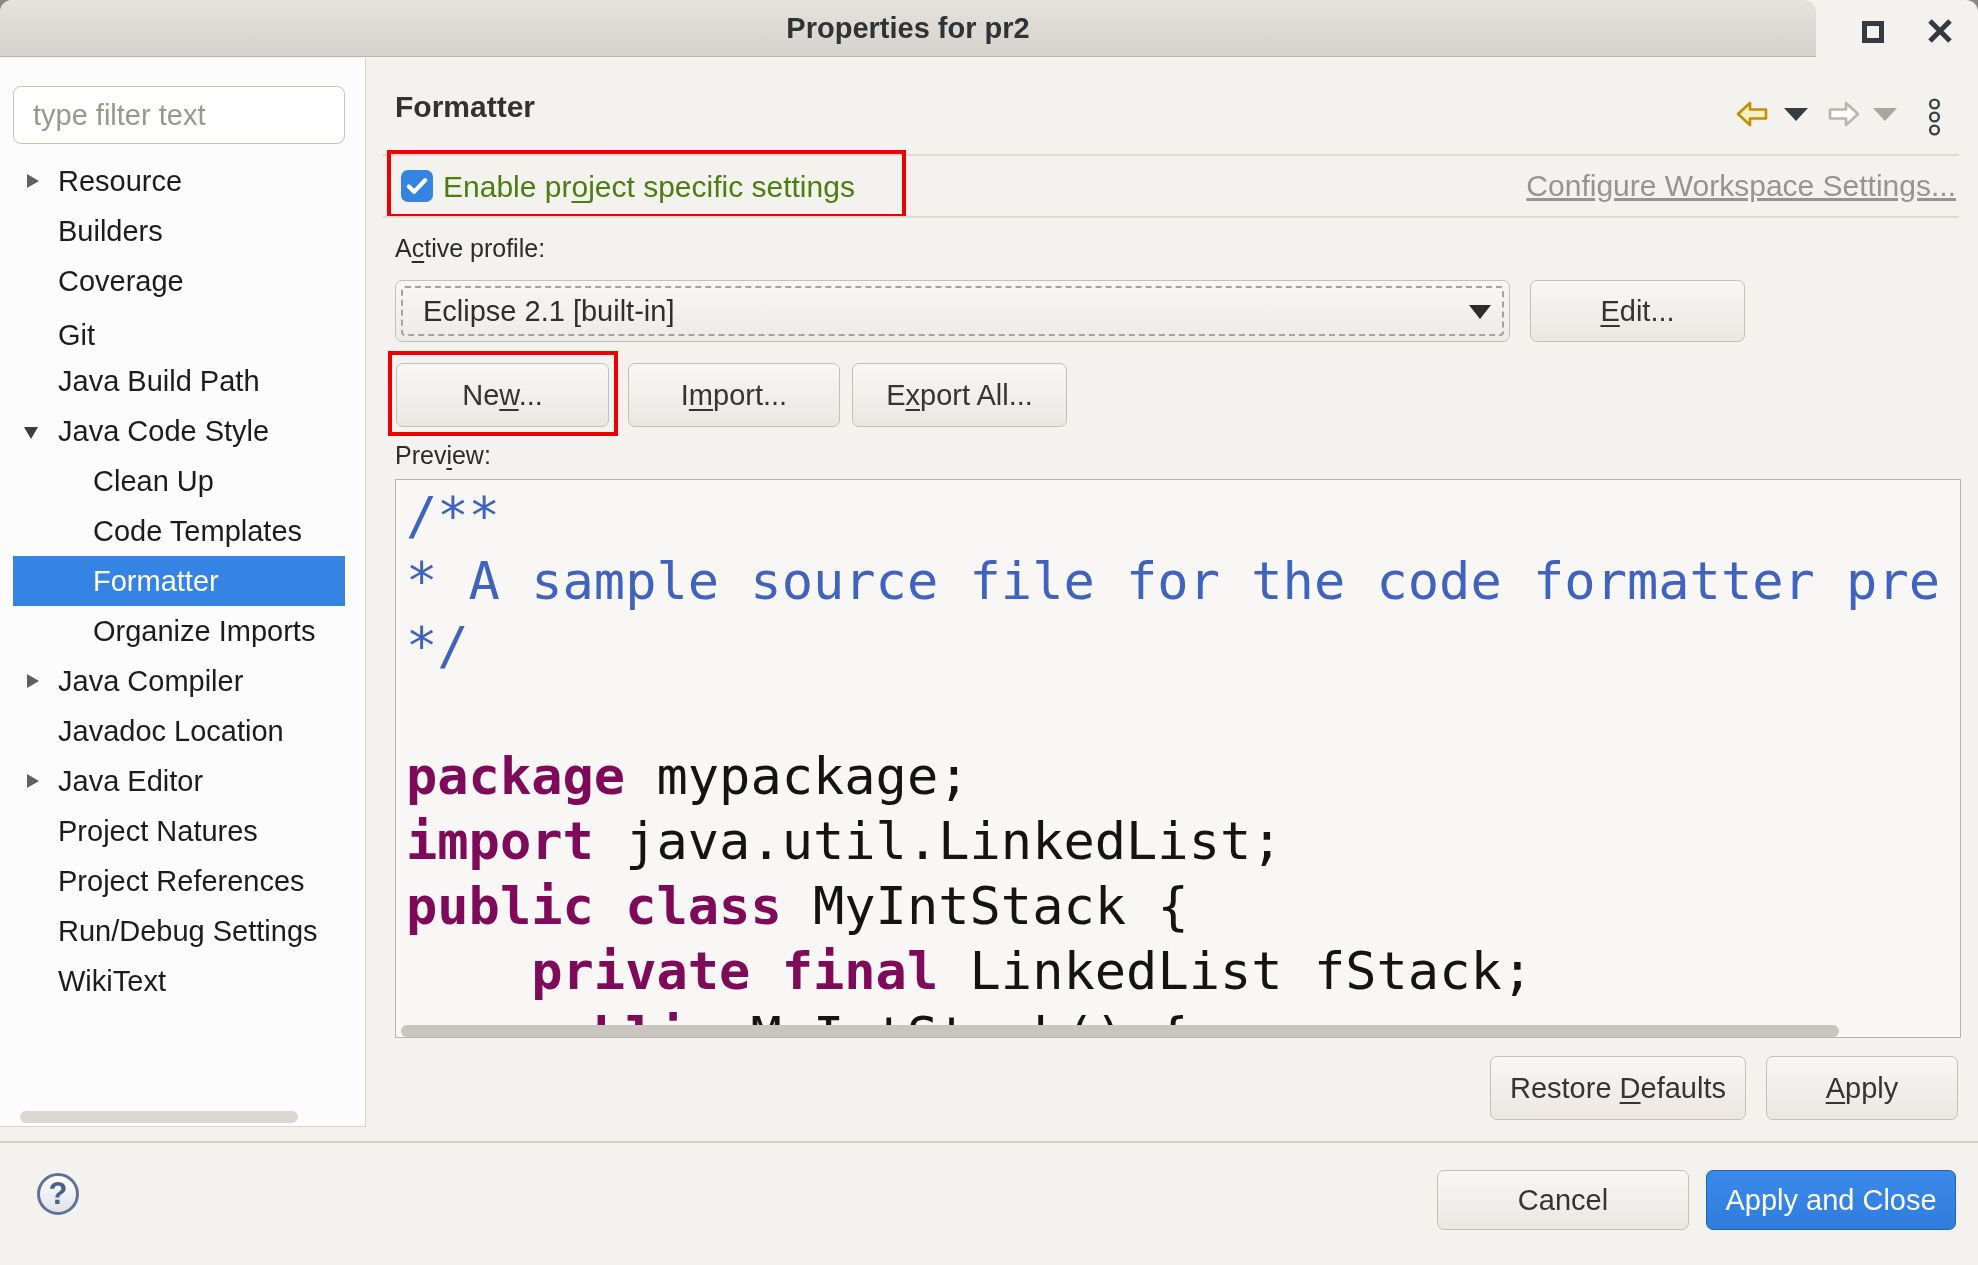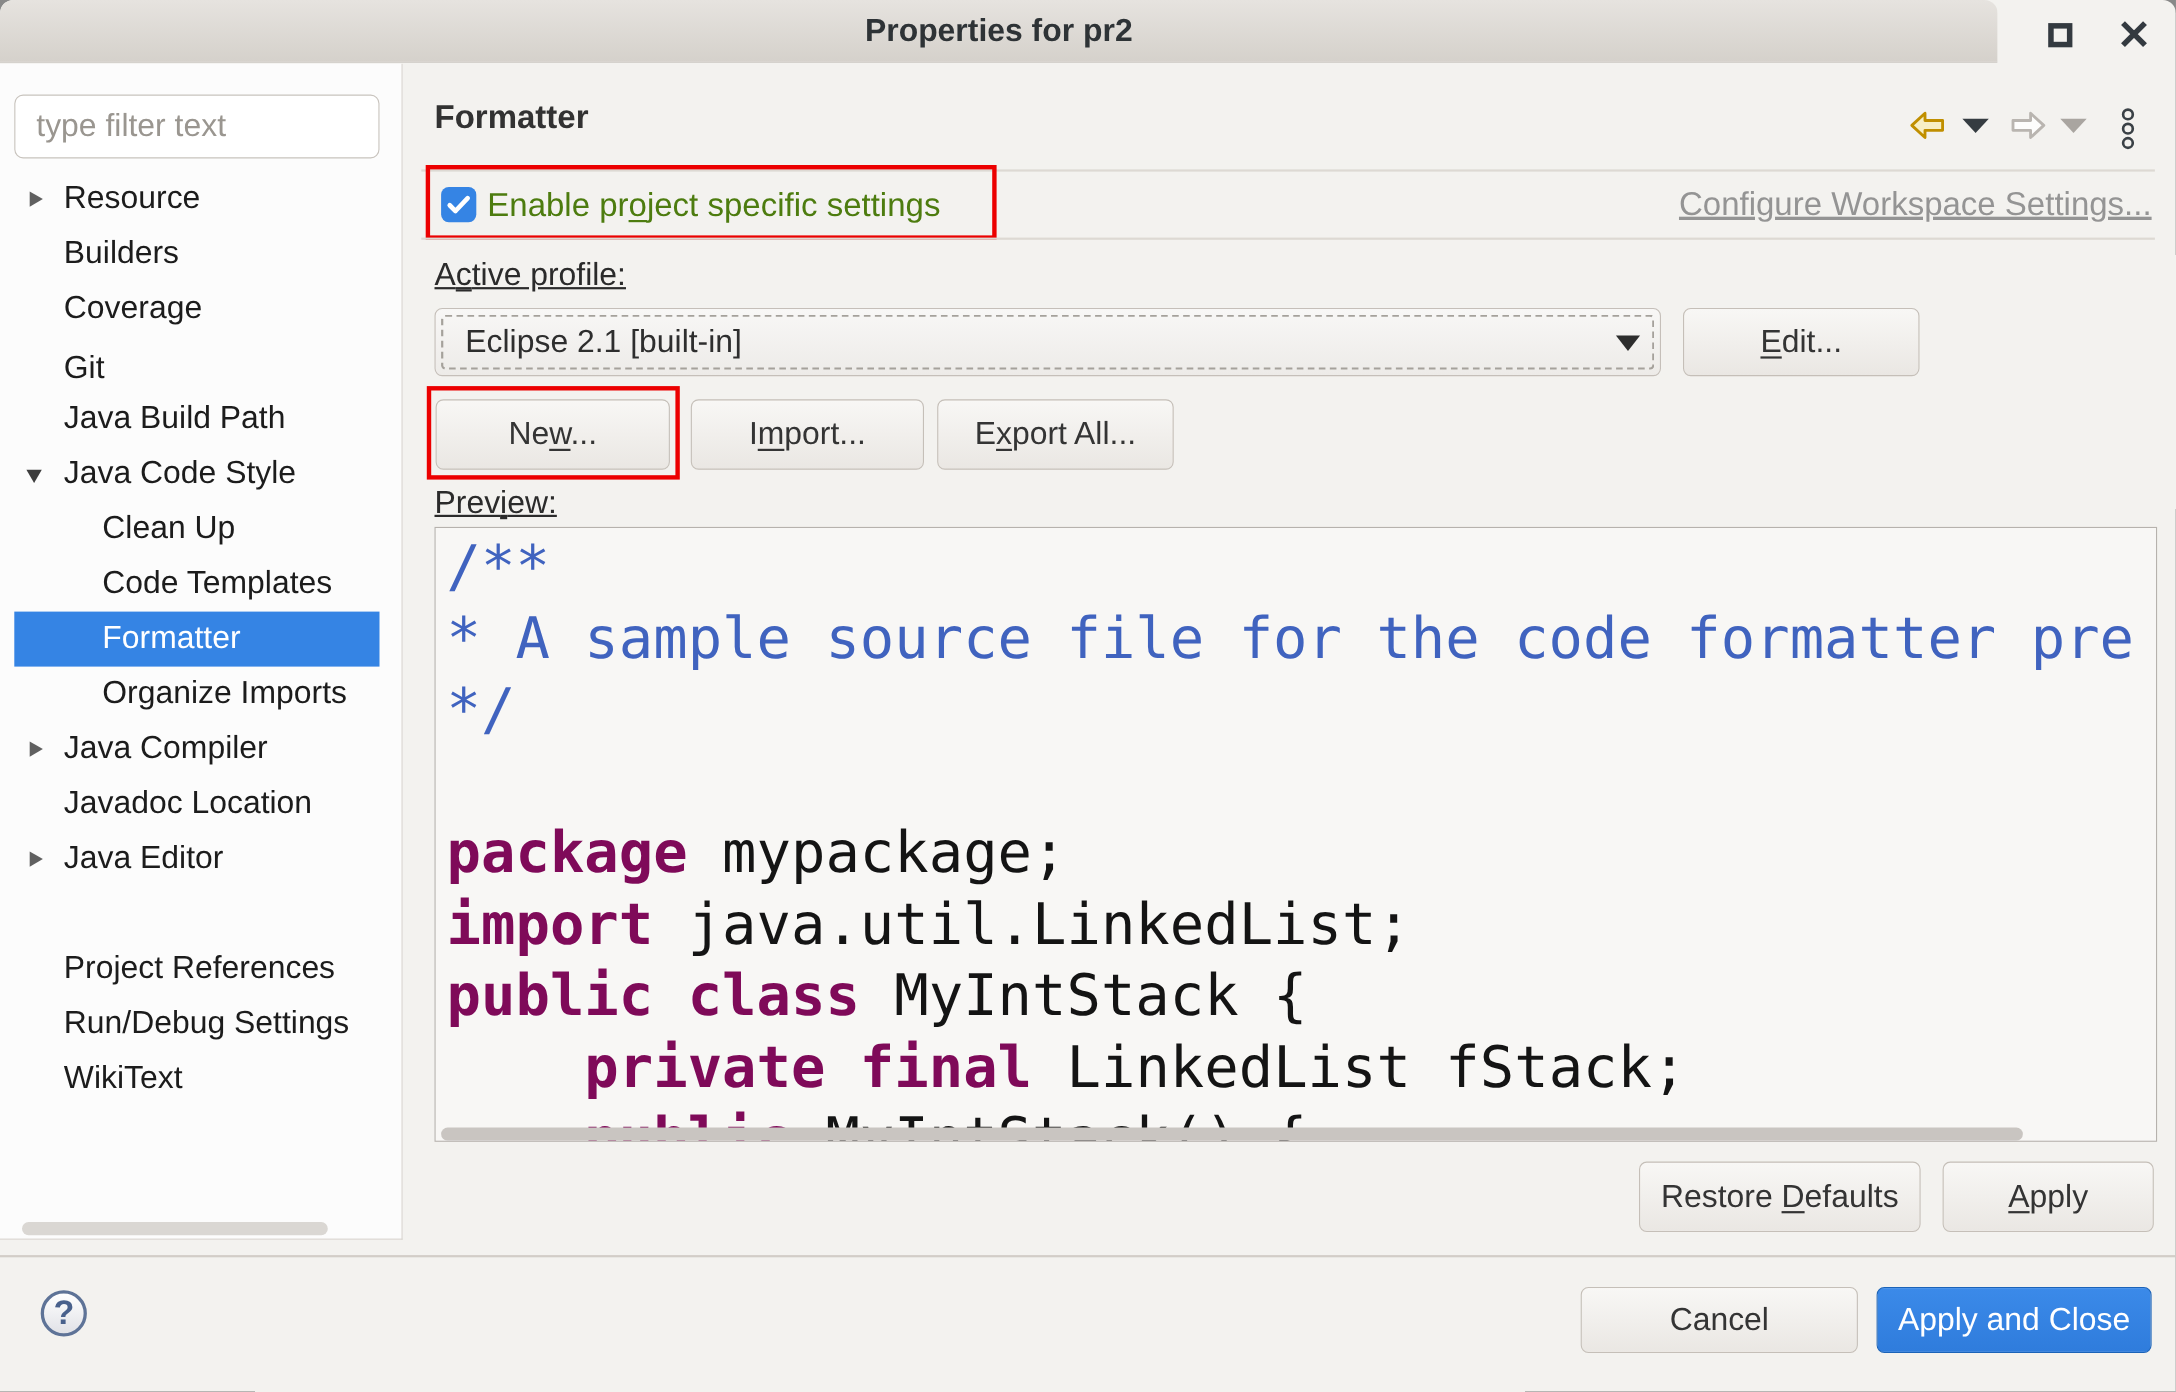"Active profile:" .field-label { font-size: 29px -> 25px; text-decoration: underline -> none }
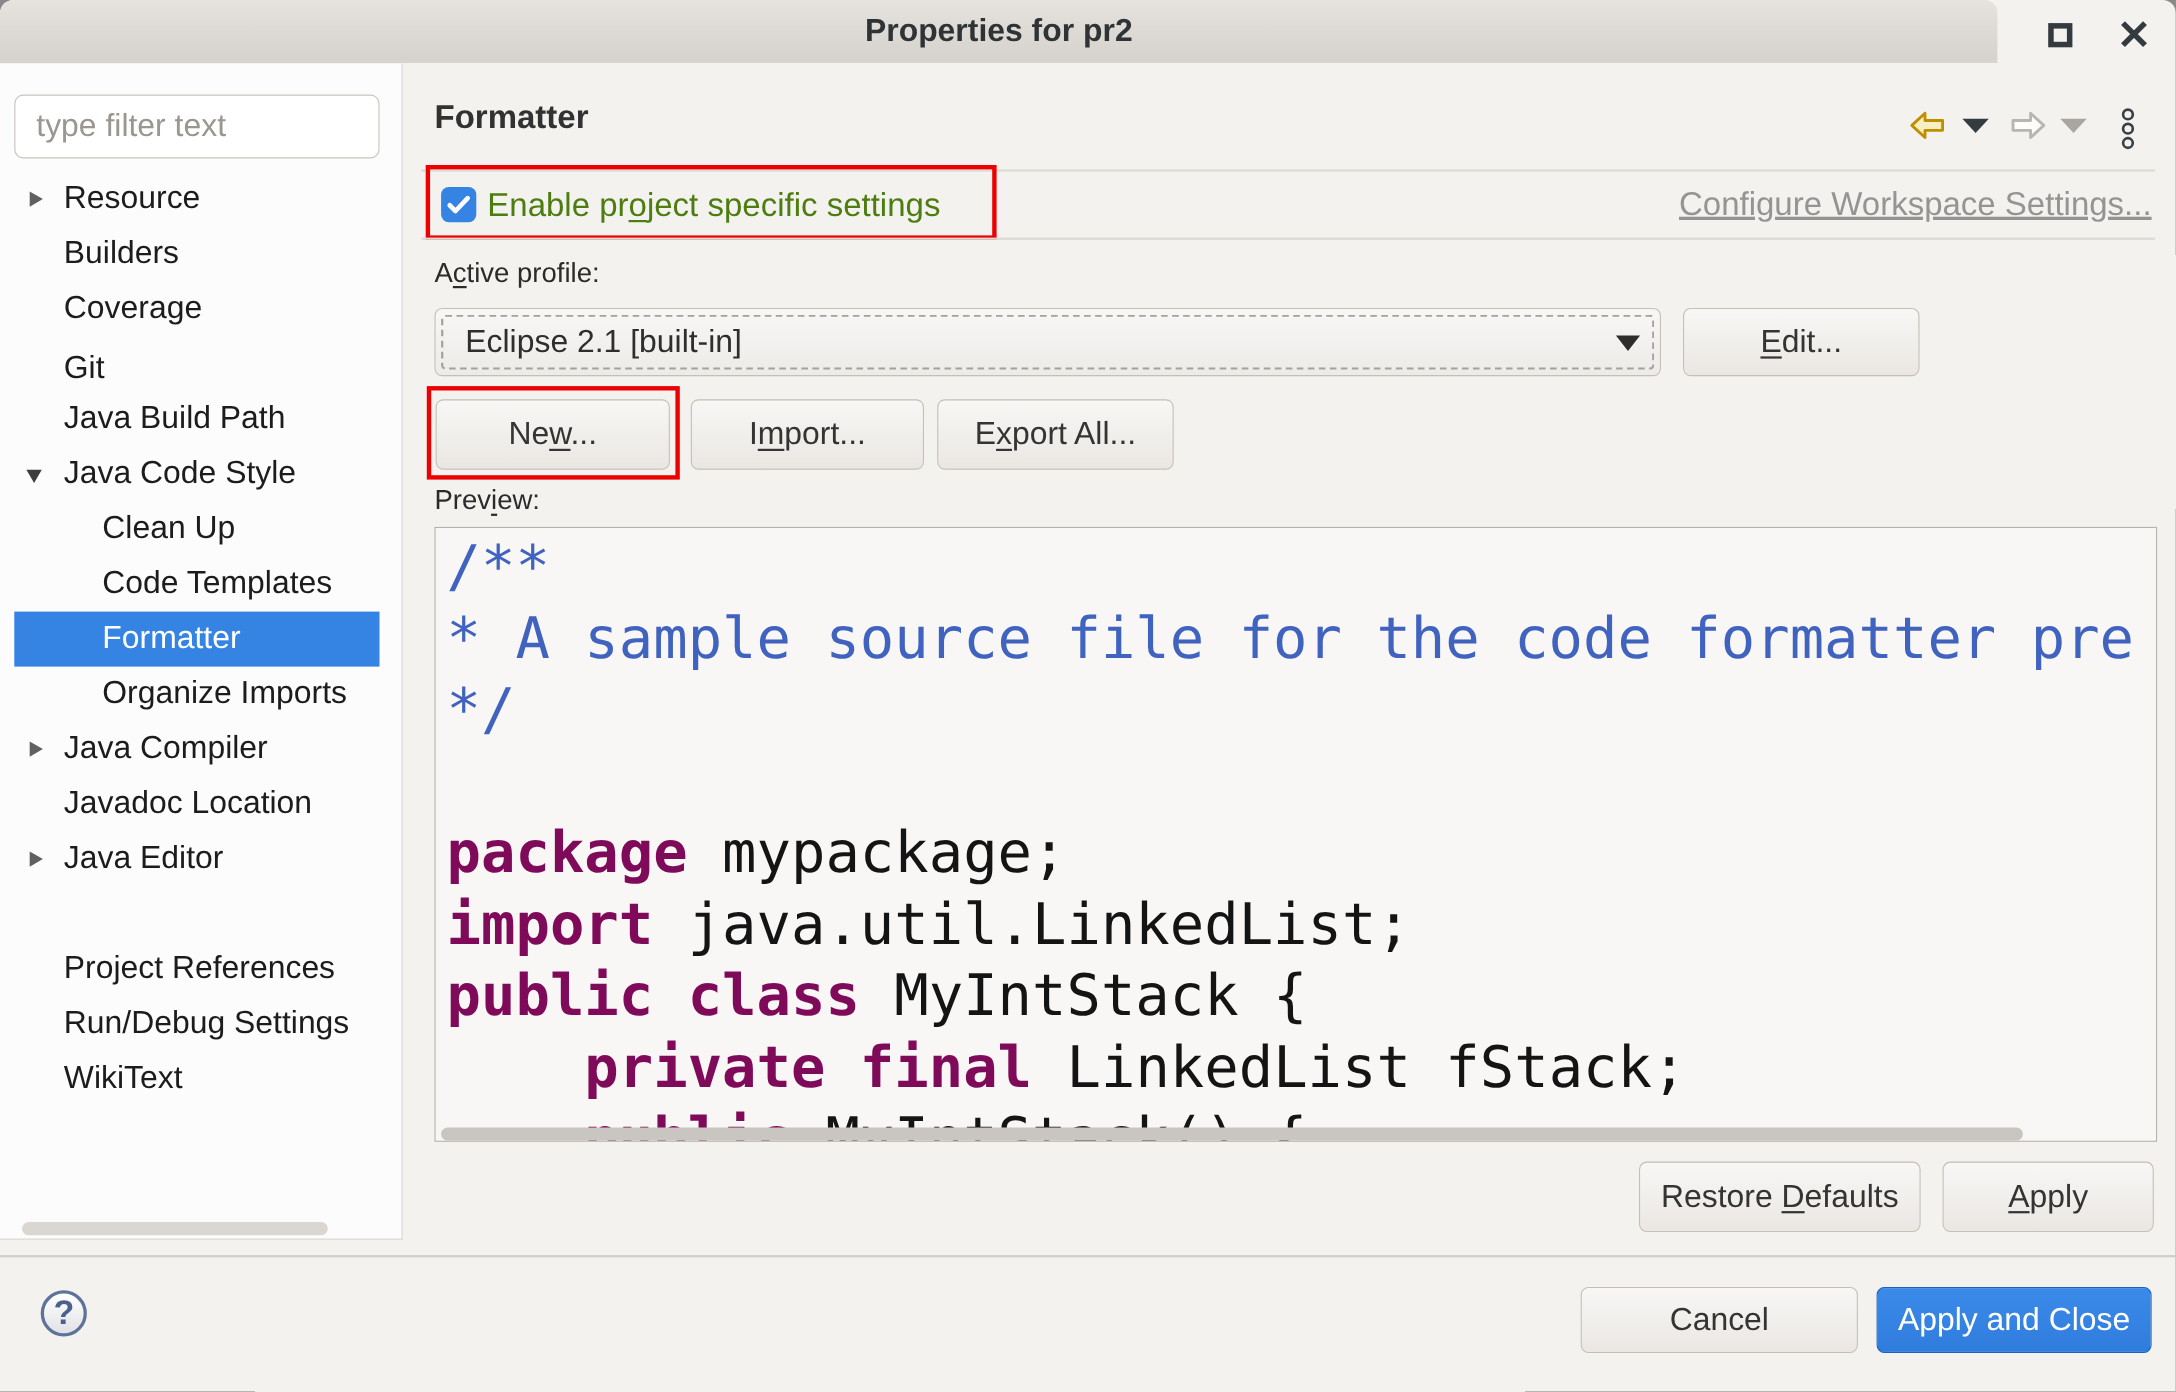"Project Natures" div.tree-row { html: none -> <div> <span>Project Natures</span> </div> }
